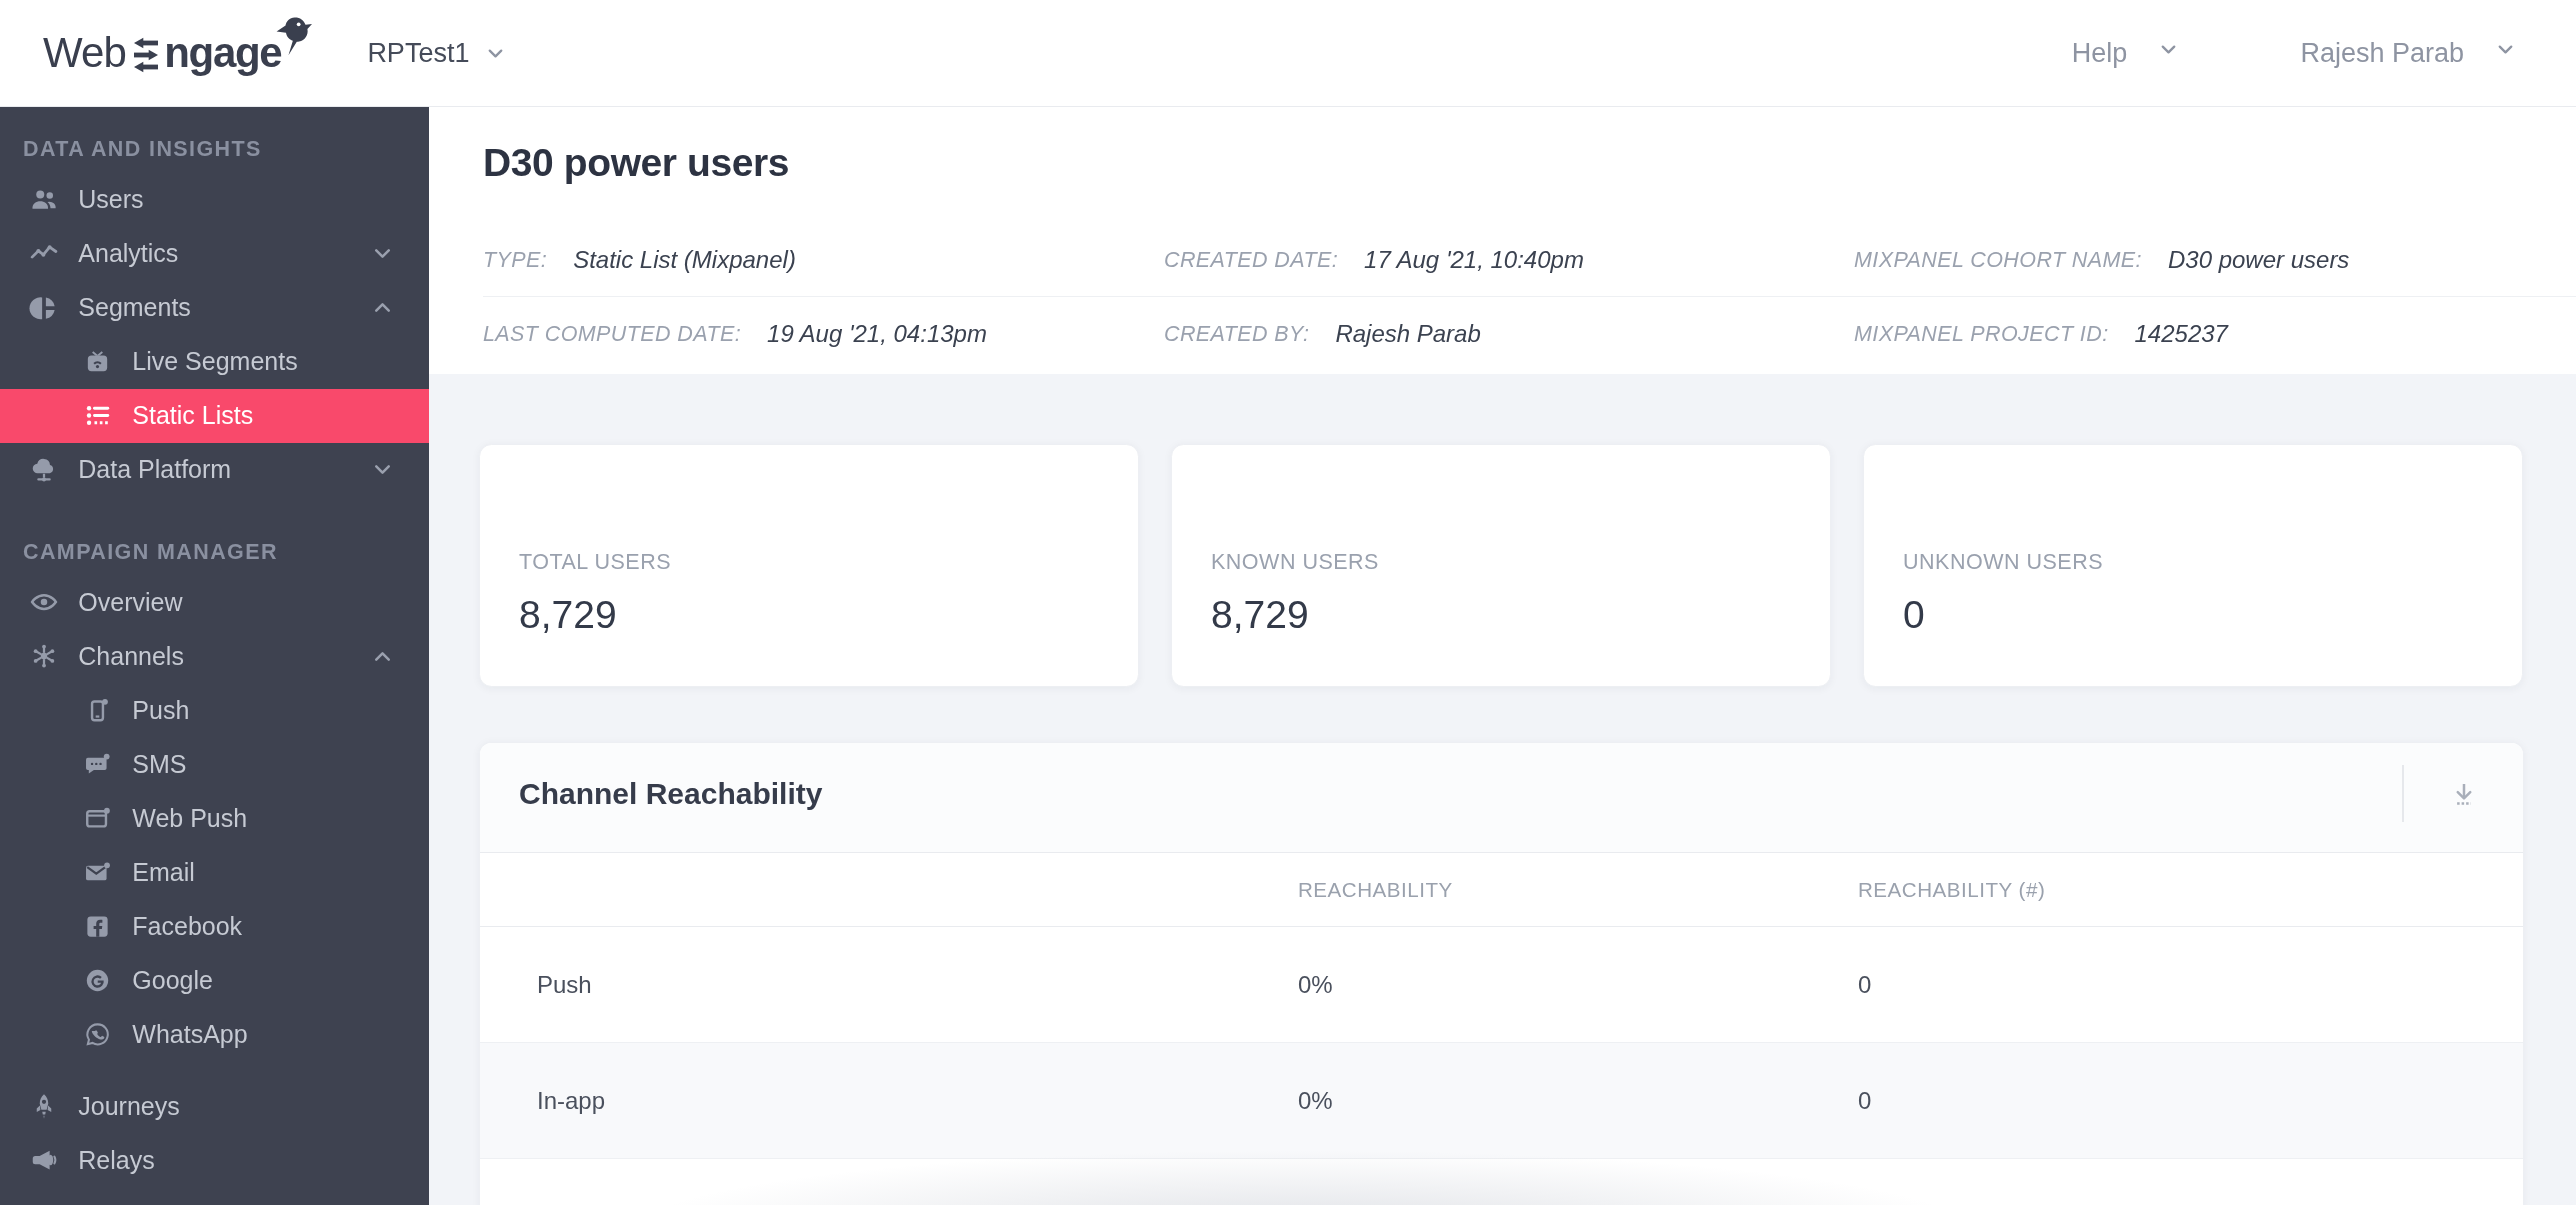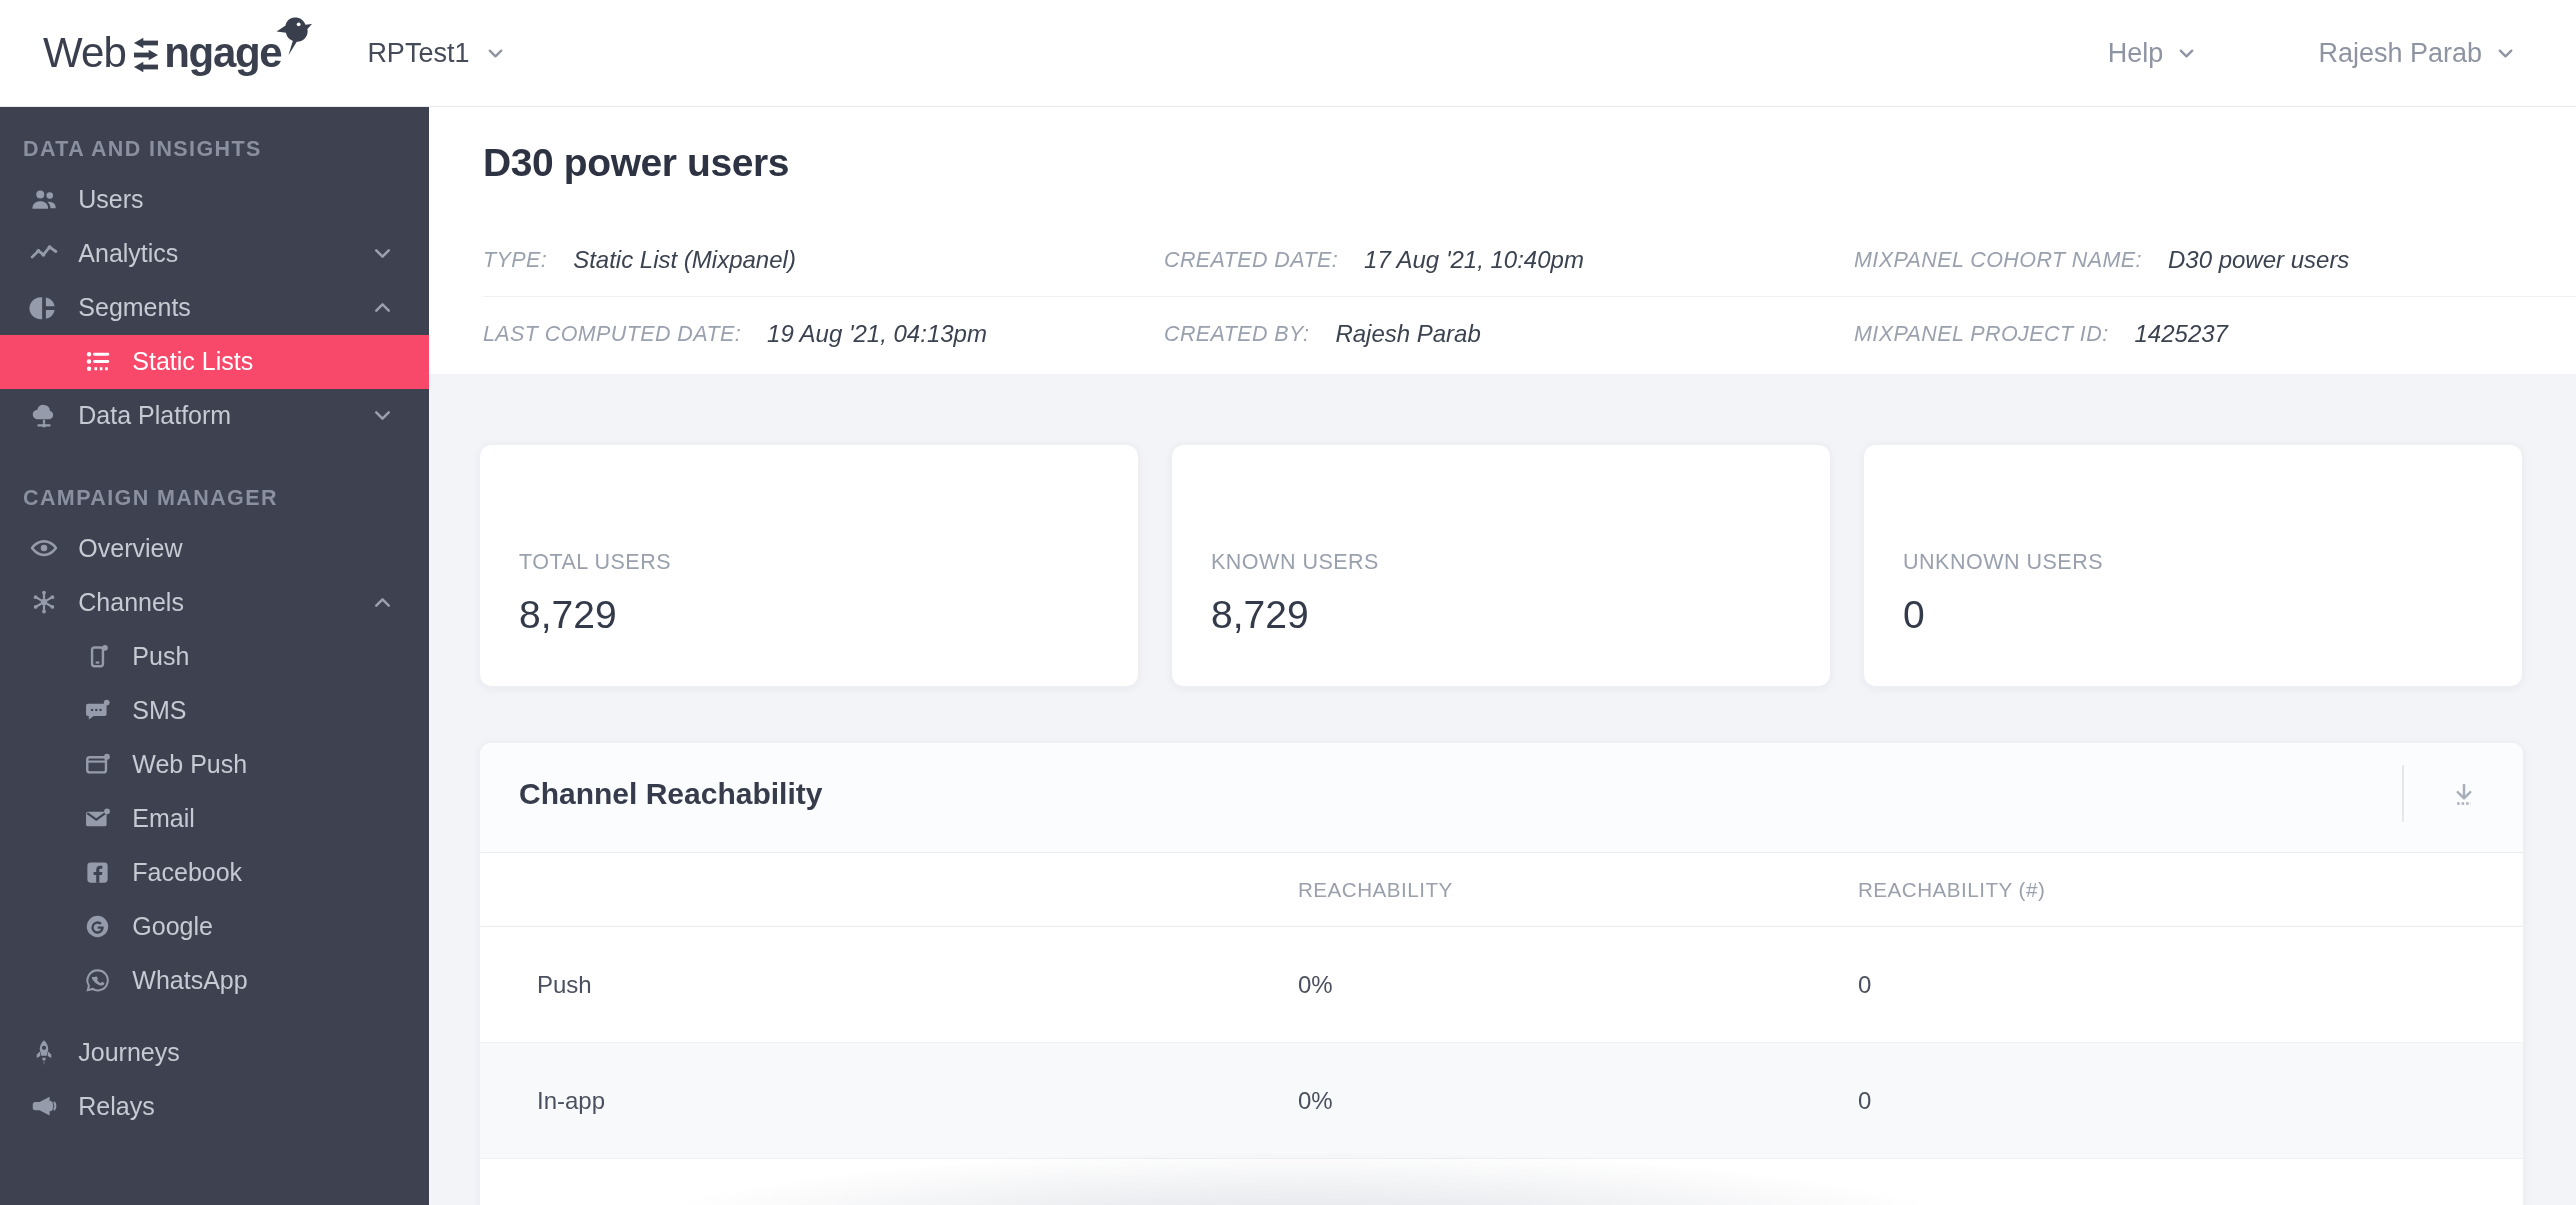"Help" .topbar-menu { align-items: center -> none; gap: 12px -> 30px }
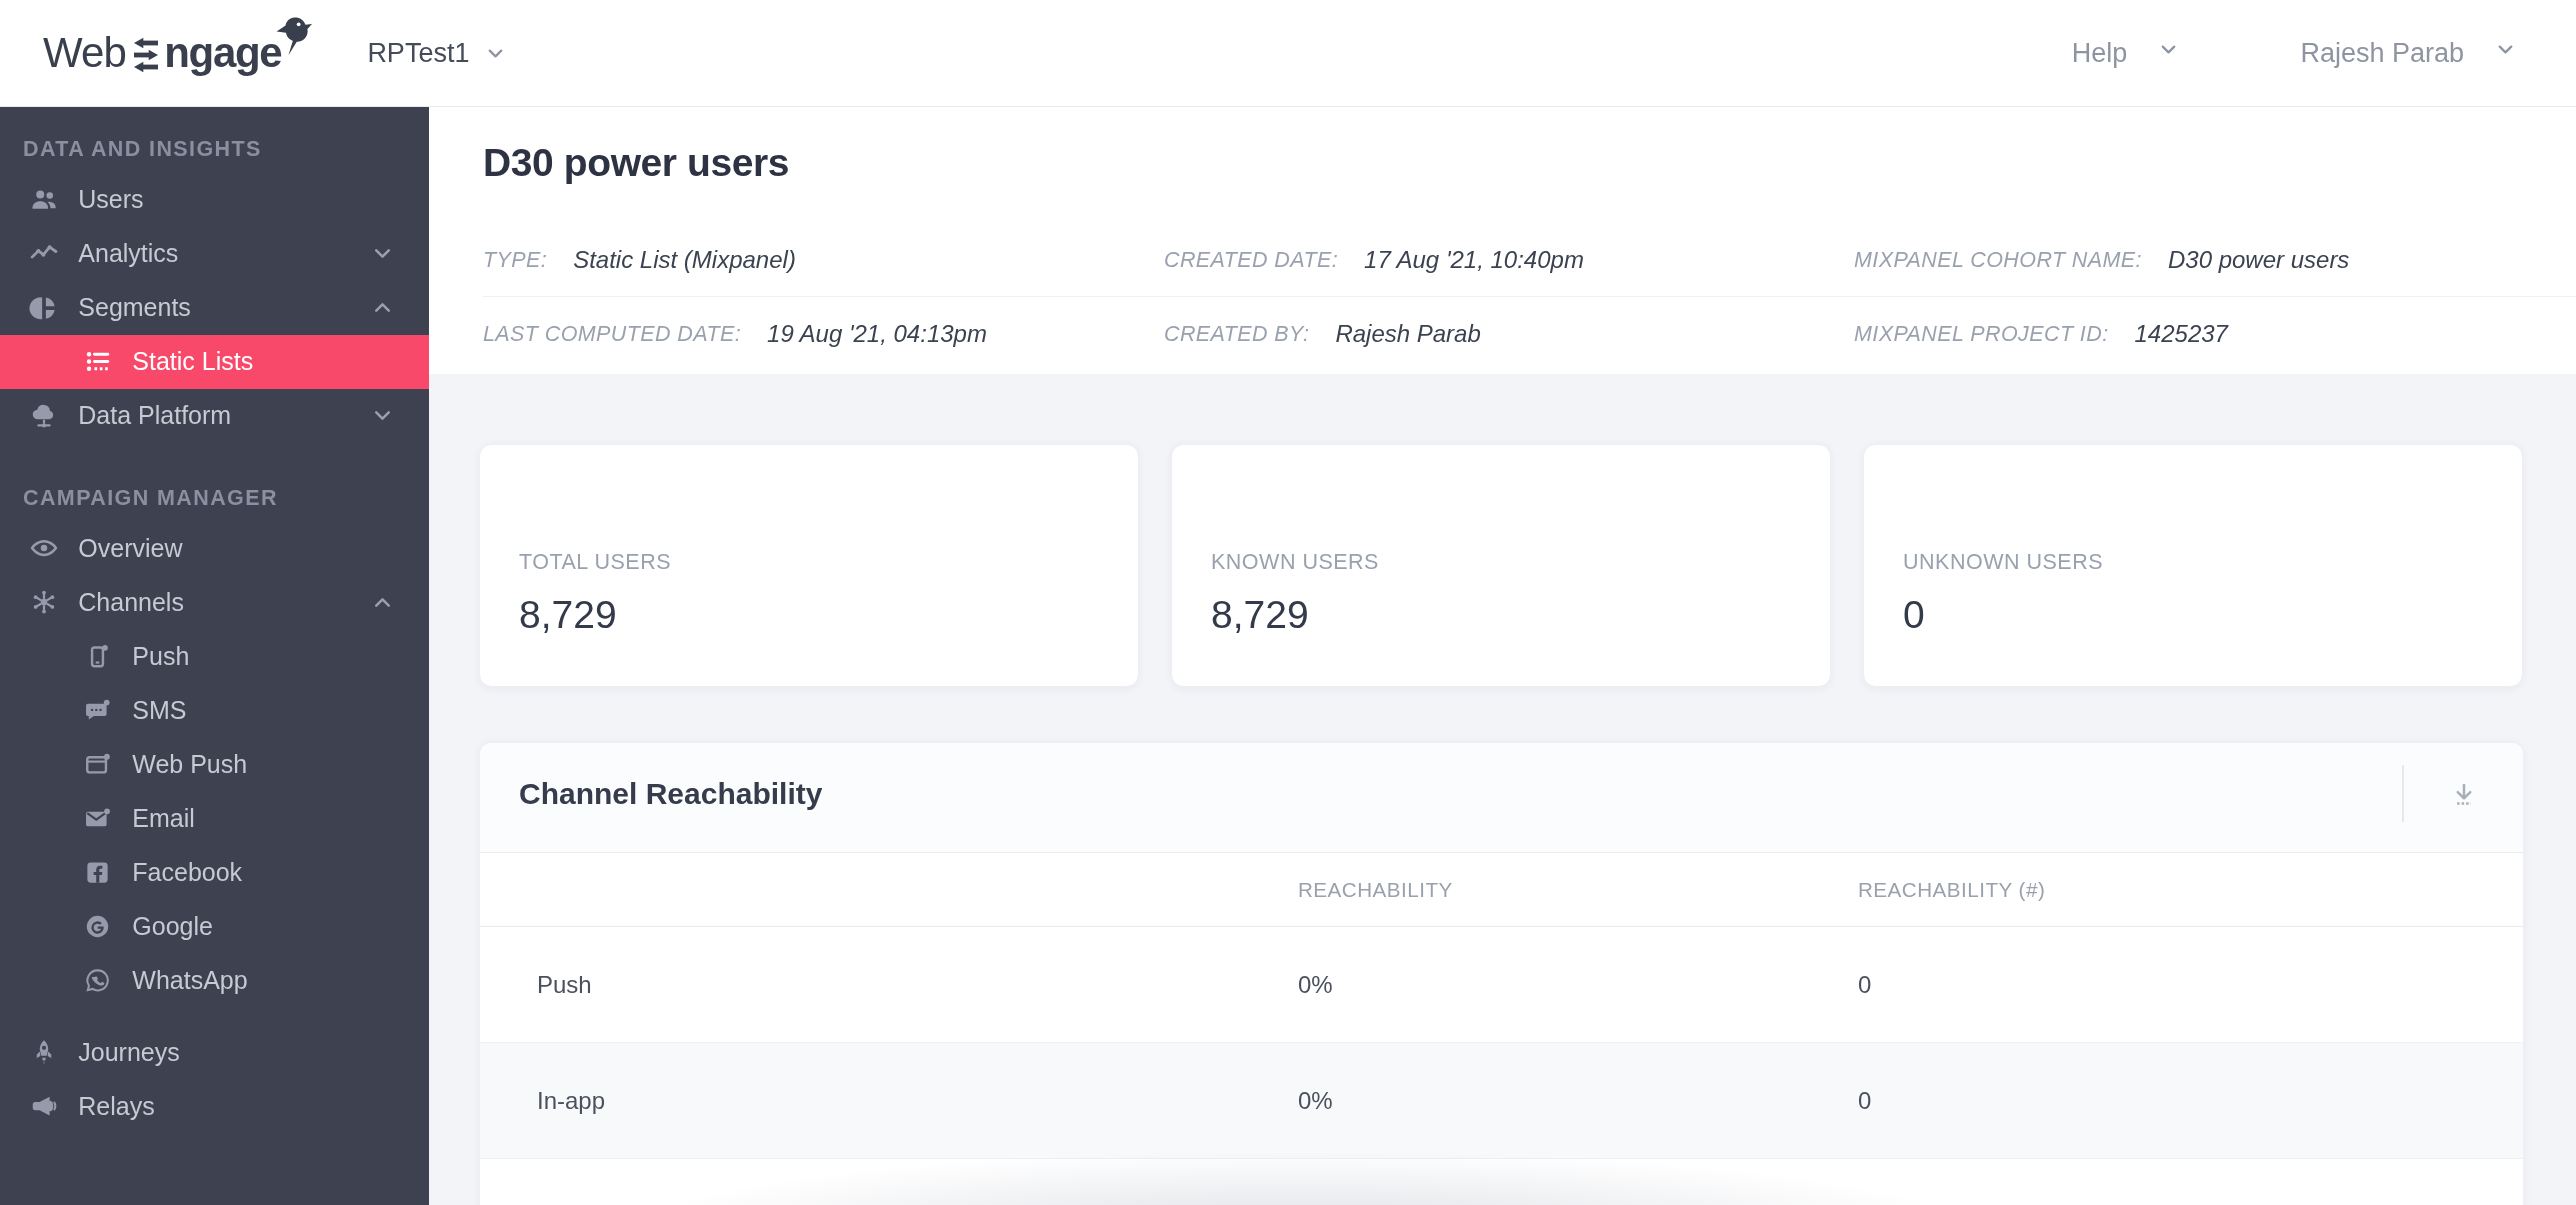"Live Segments" div.nav-item { html: none -> <div> <span> <svg> <path></path> <rect></rect> <path></path> <circle></circle> </svg> </span> <span>Live Segments</span> </div> }
